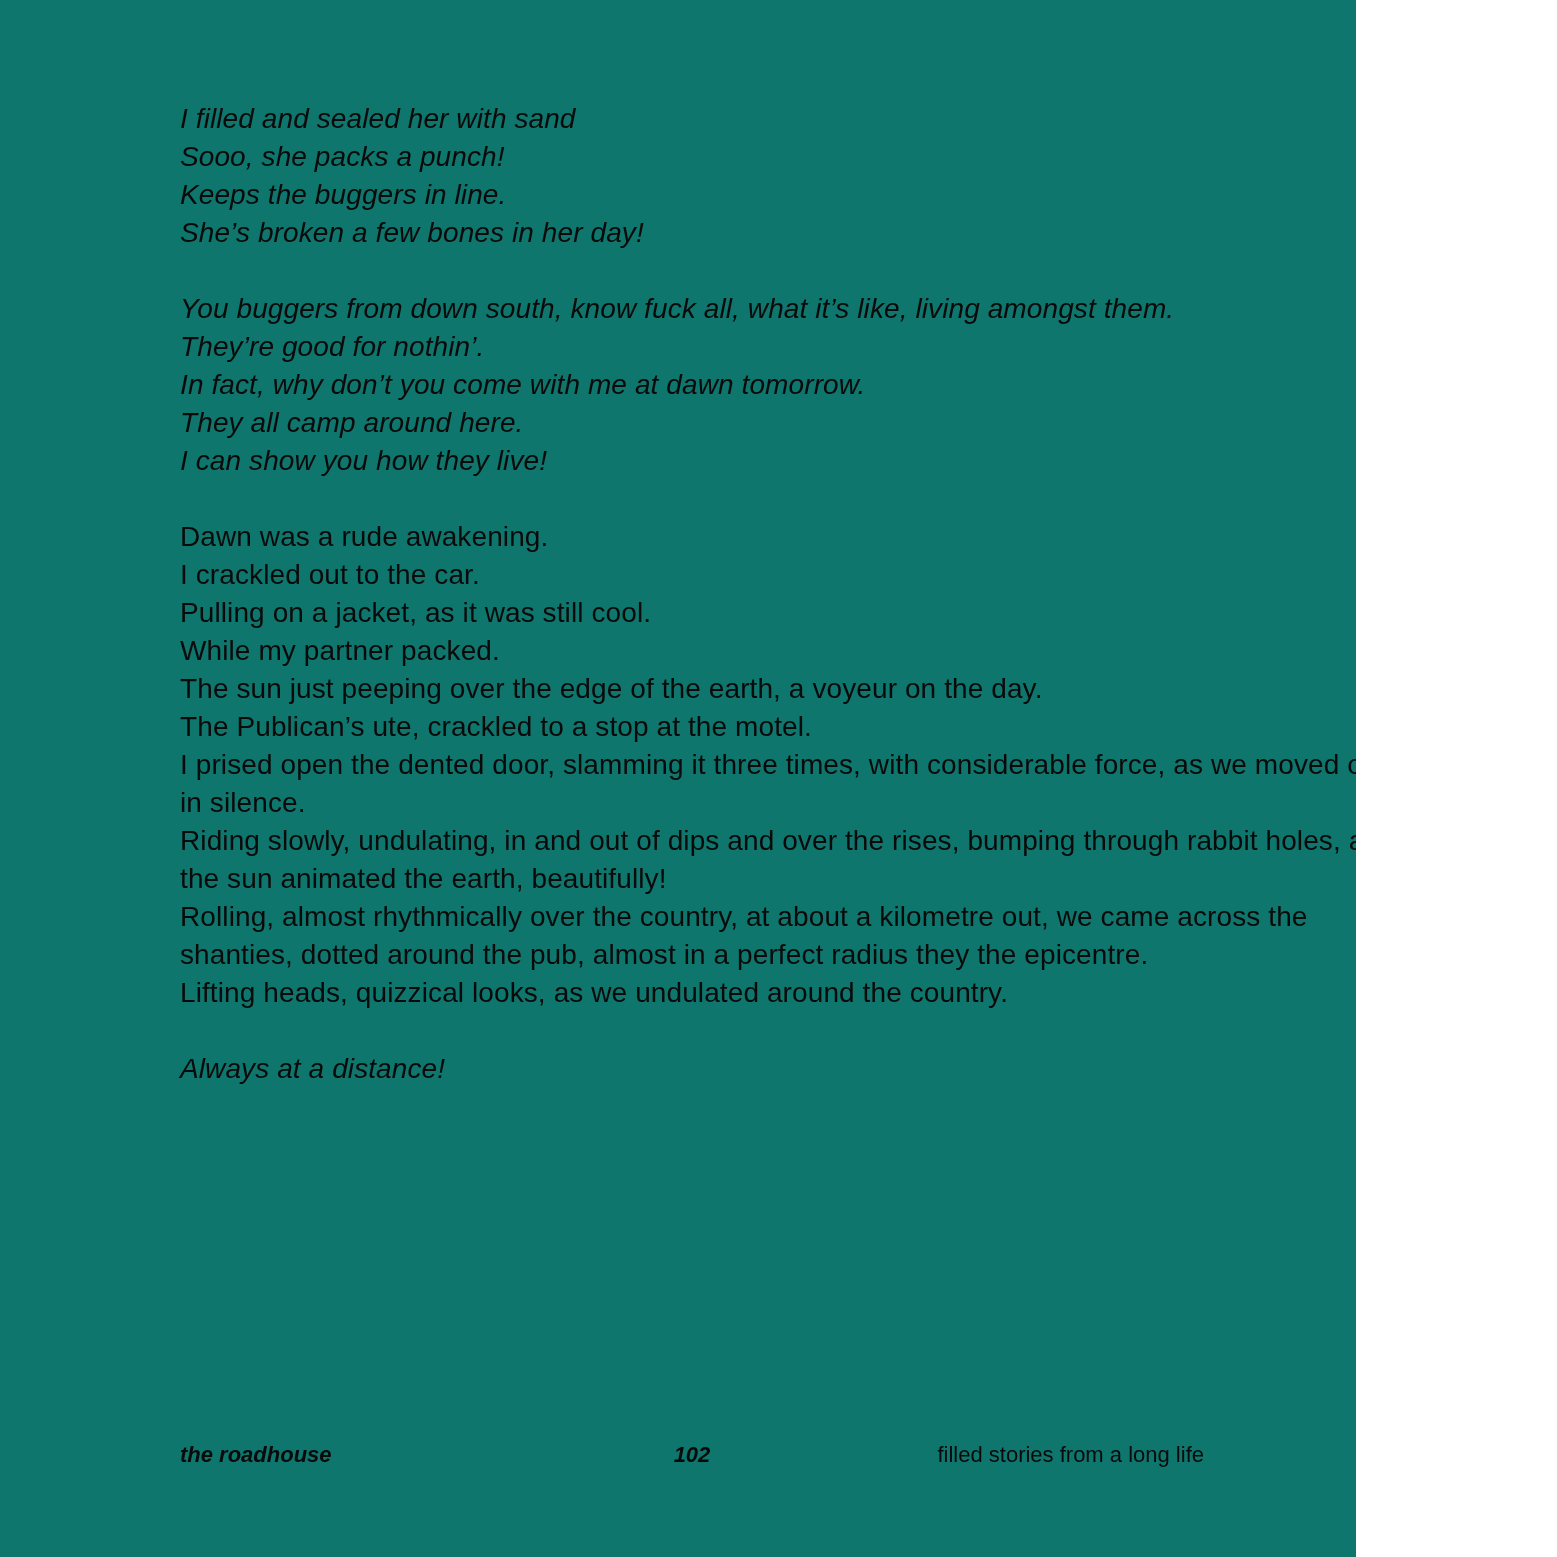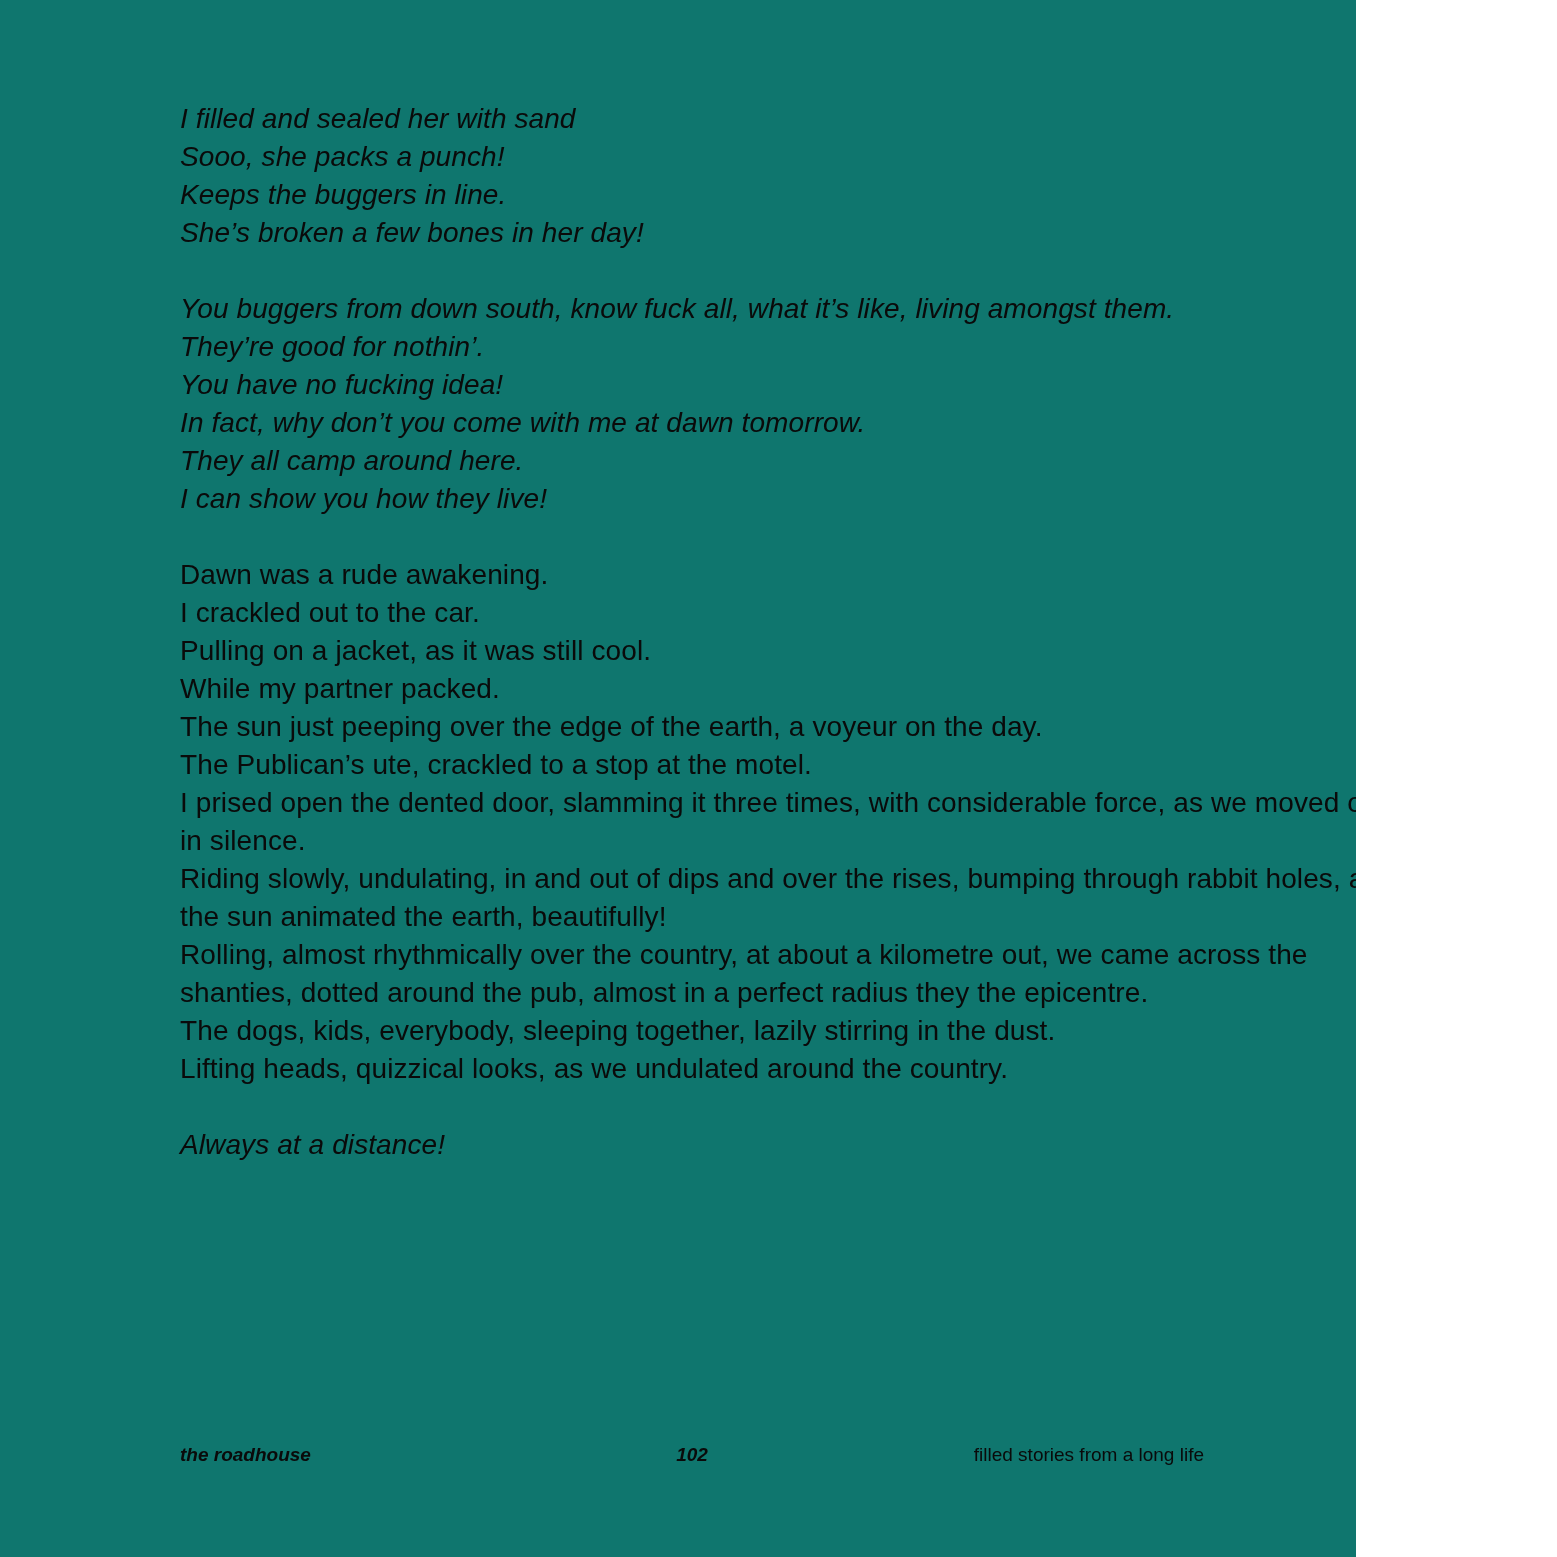"You have no fucking idea!" p.line { html: <p>You have no fucking idea!</p> -> none }
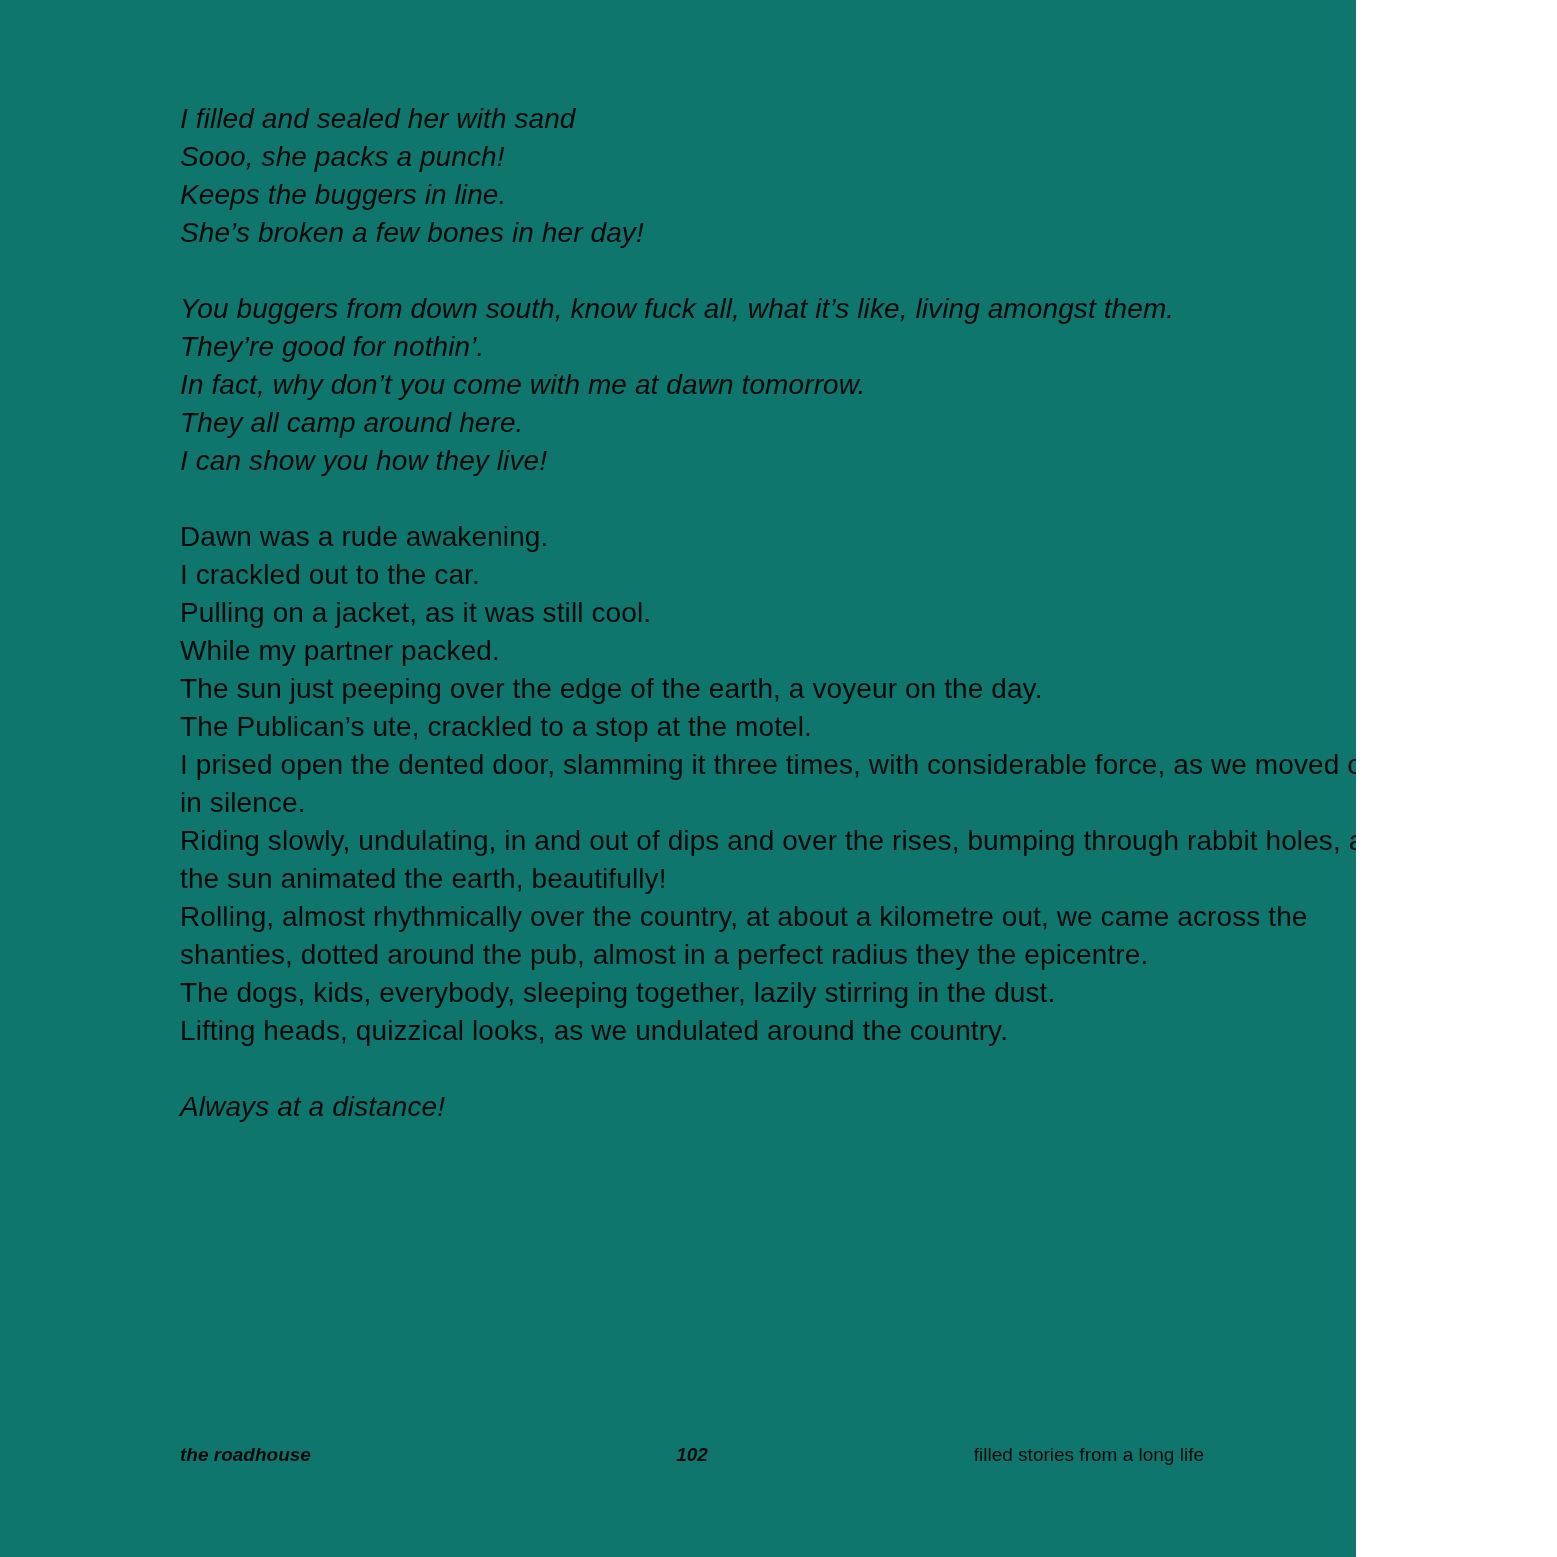"The dogs, kids, everybody, sleeping" p.line { html: <p>The dogs, kids, everybody, sleeping together, lazily stirring in the dust.</p> -> none }
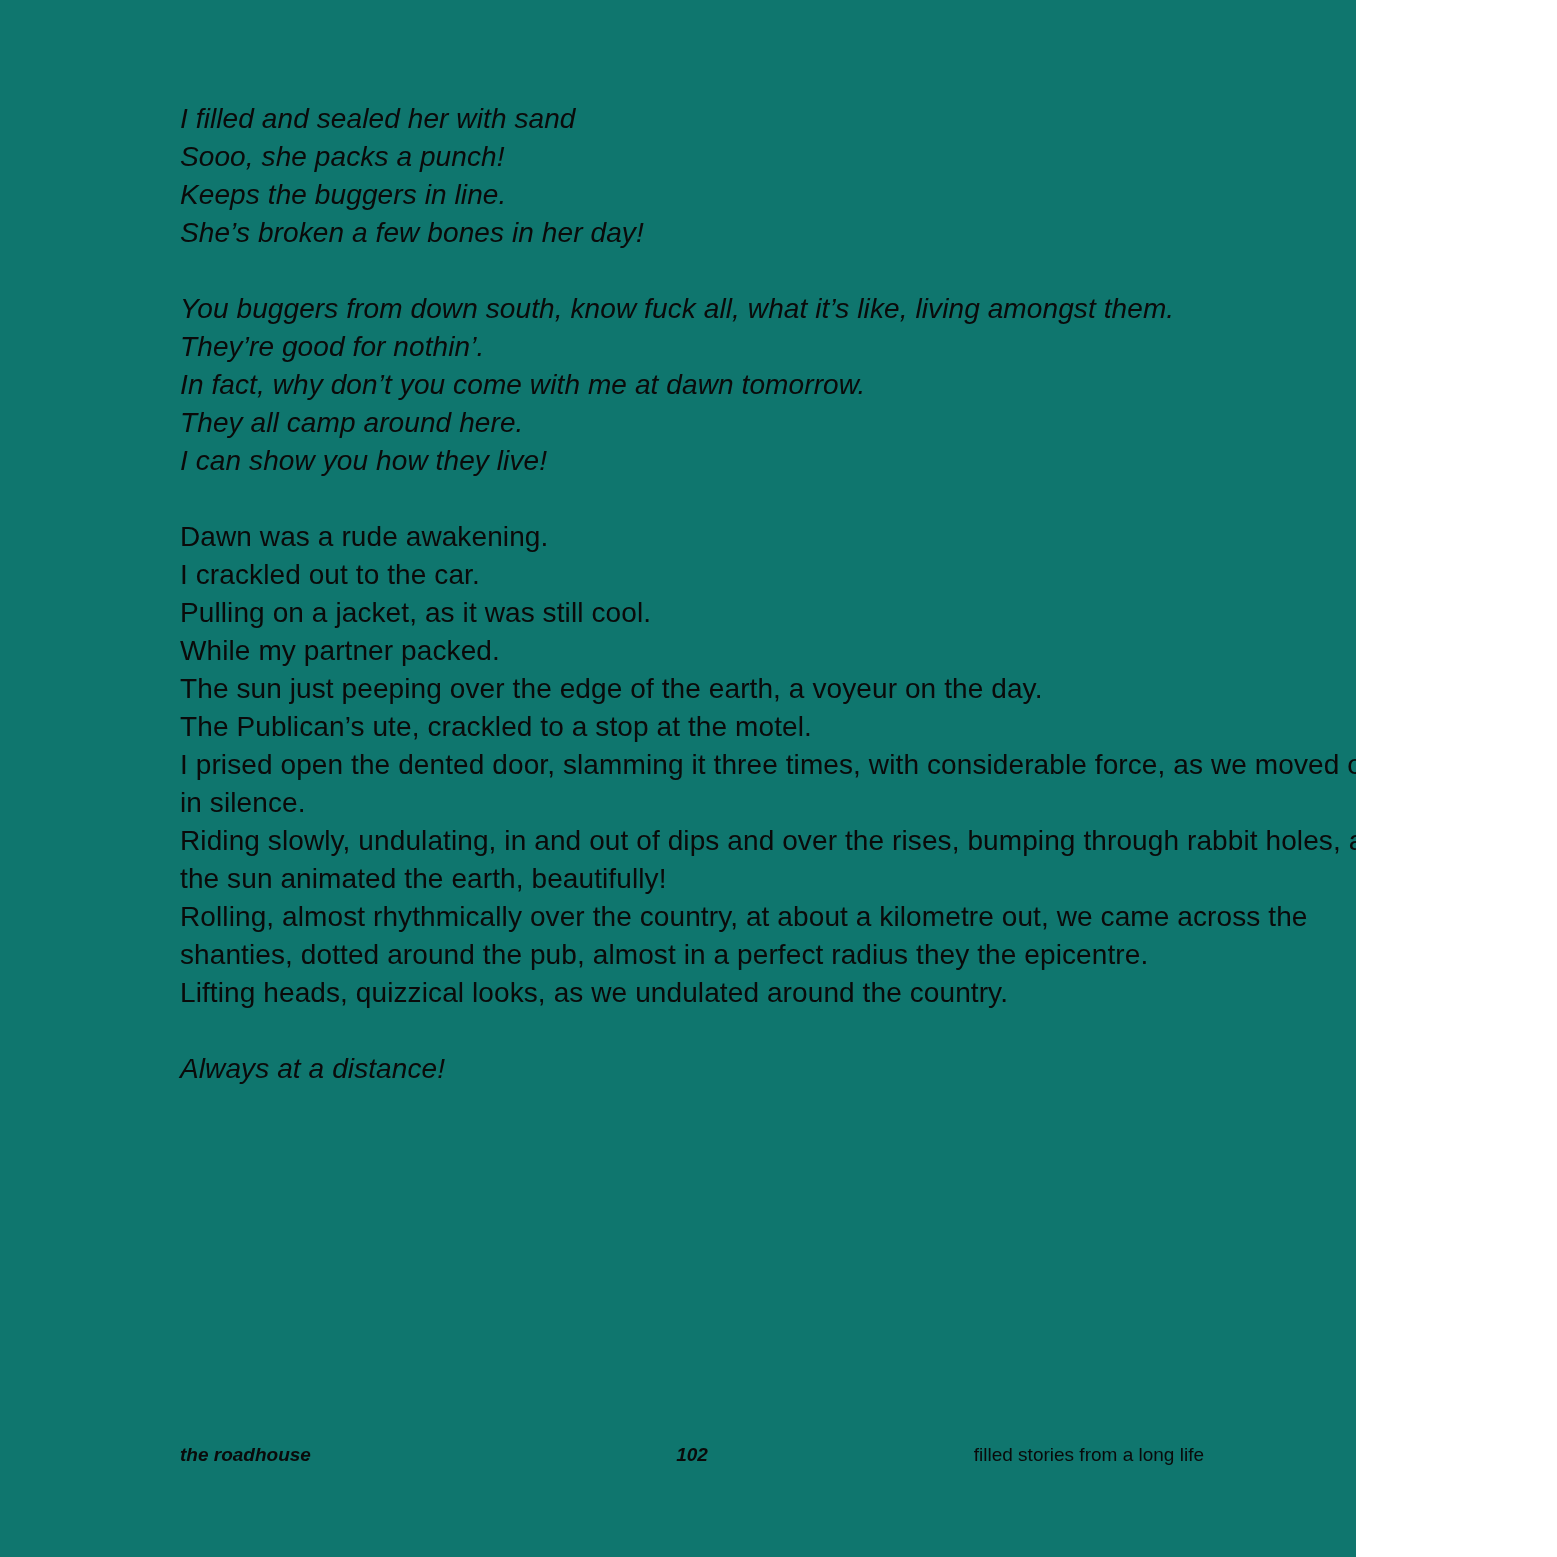"the roadhouse" .footer { font-size: 19px -> 22px }
